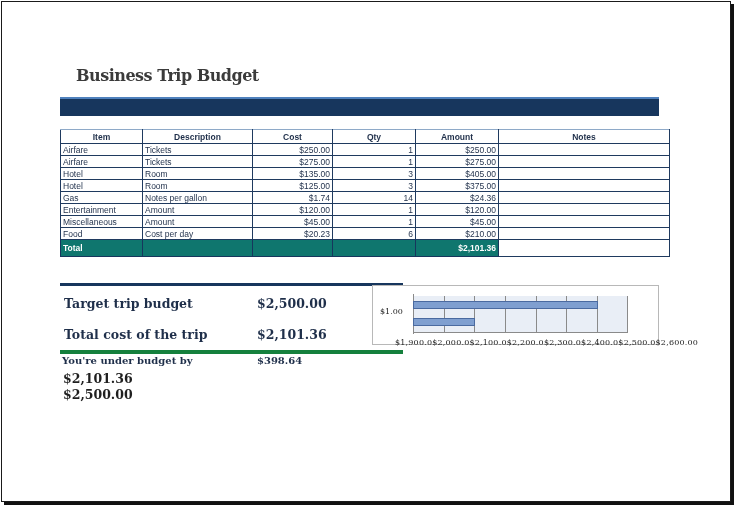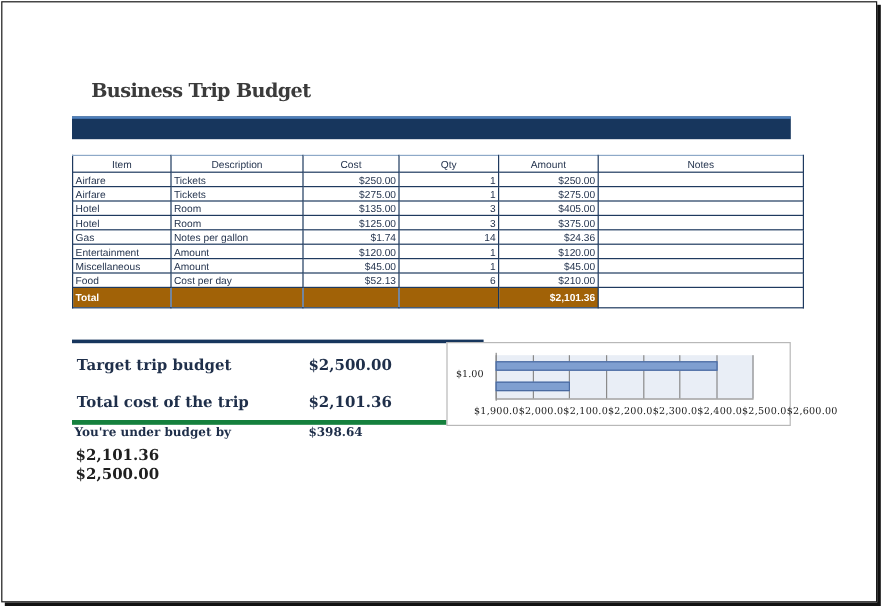"Item" table.budget th { font-weight: normal -> bold }
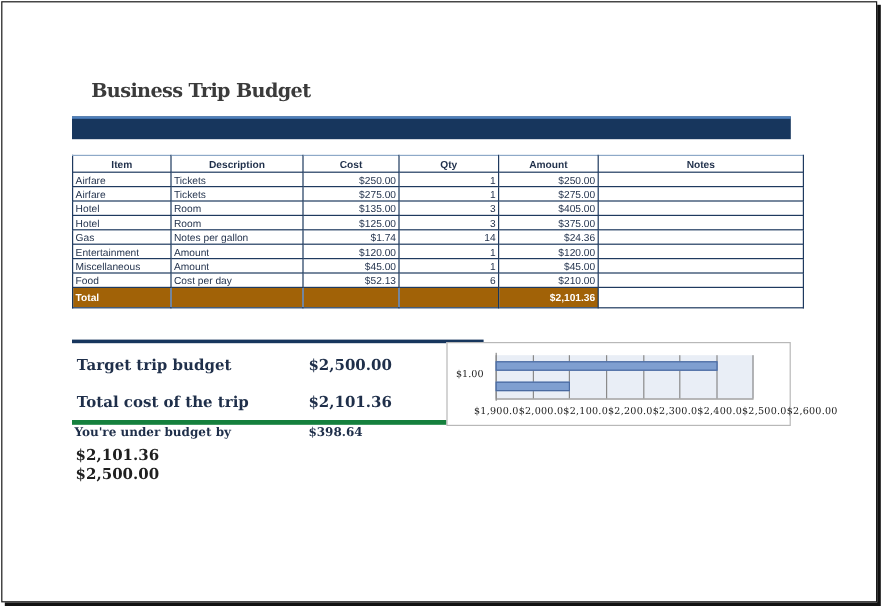"$52.13" td.num { text: $52.13 -> $20.23 }
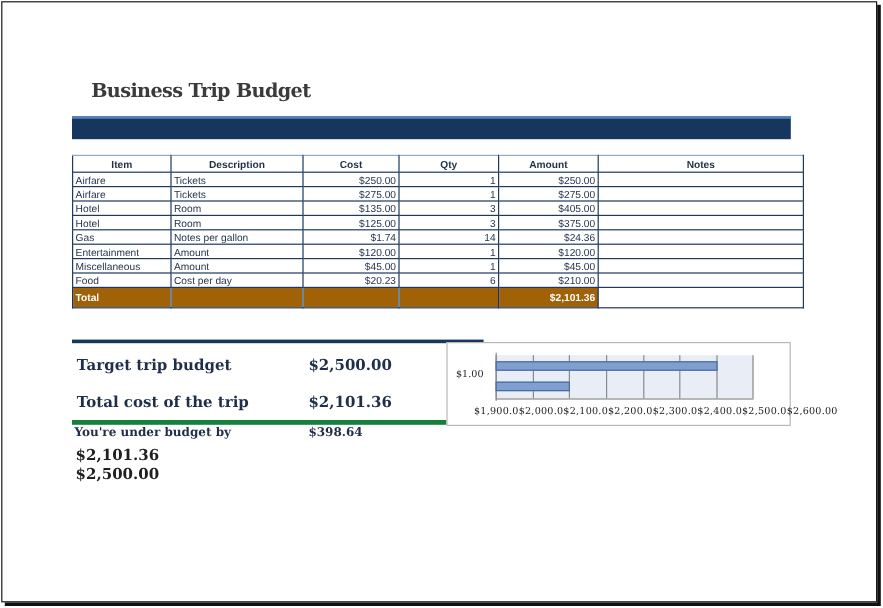"Total" table.budget tr.total-row td { background: #a16207 -> #0f766e }
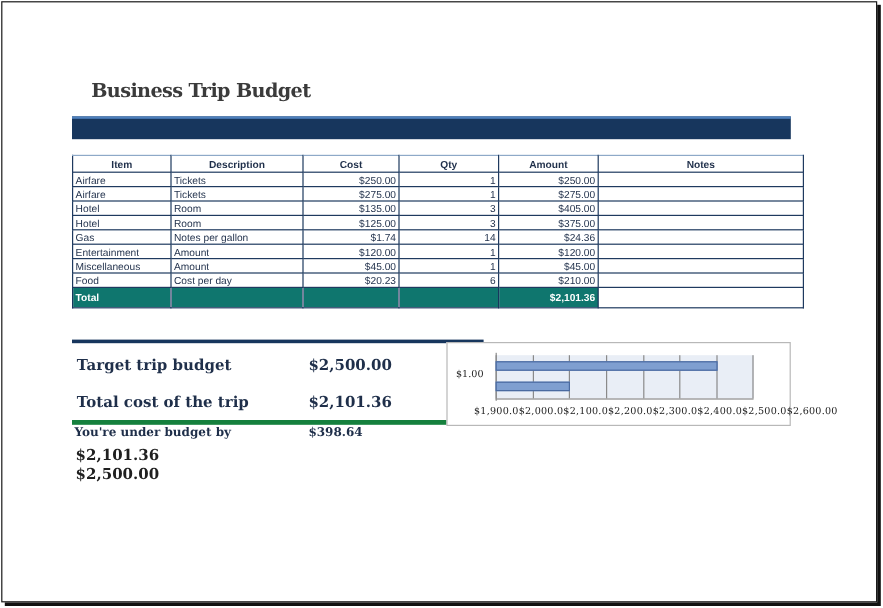"$1.00" .chart-box { height: 70px -> 60px }
